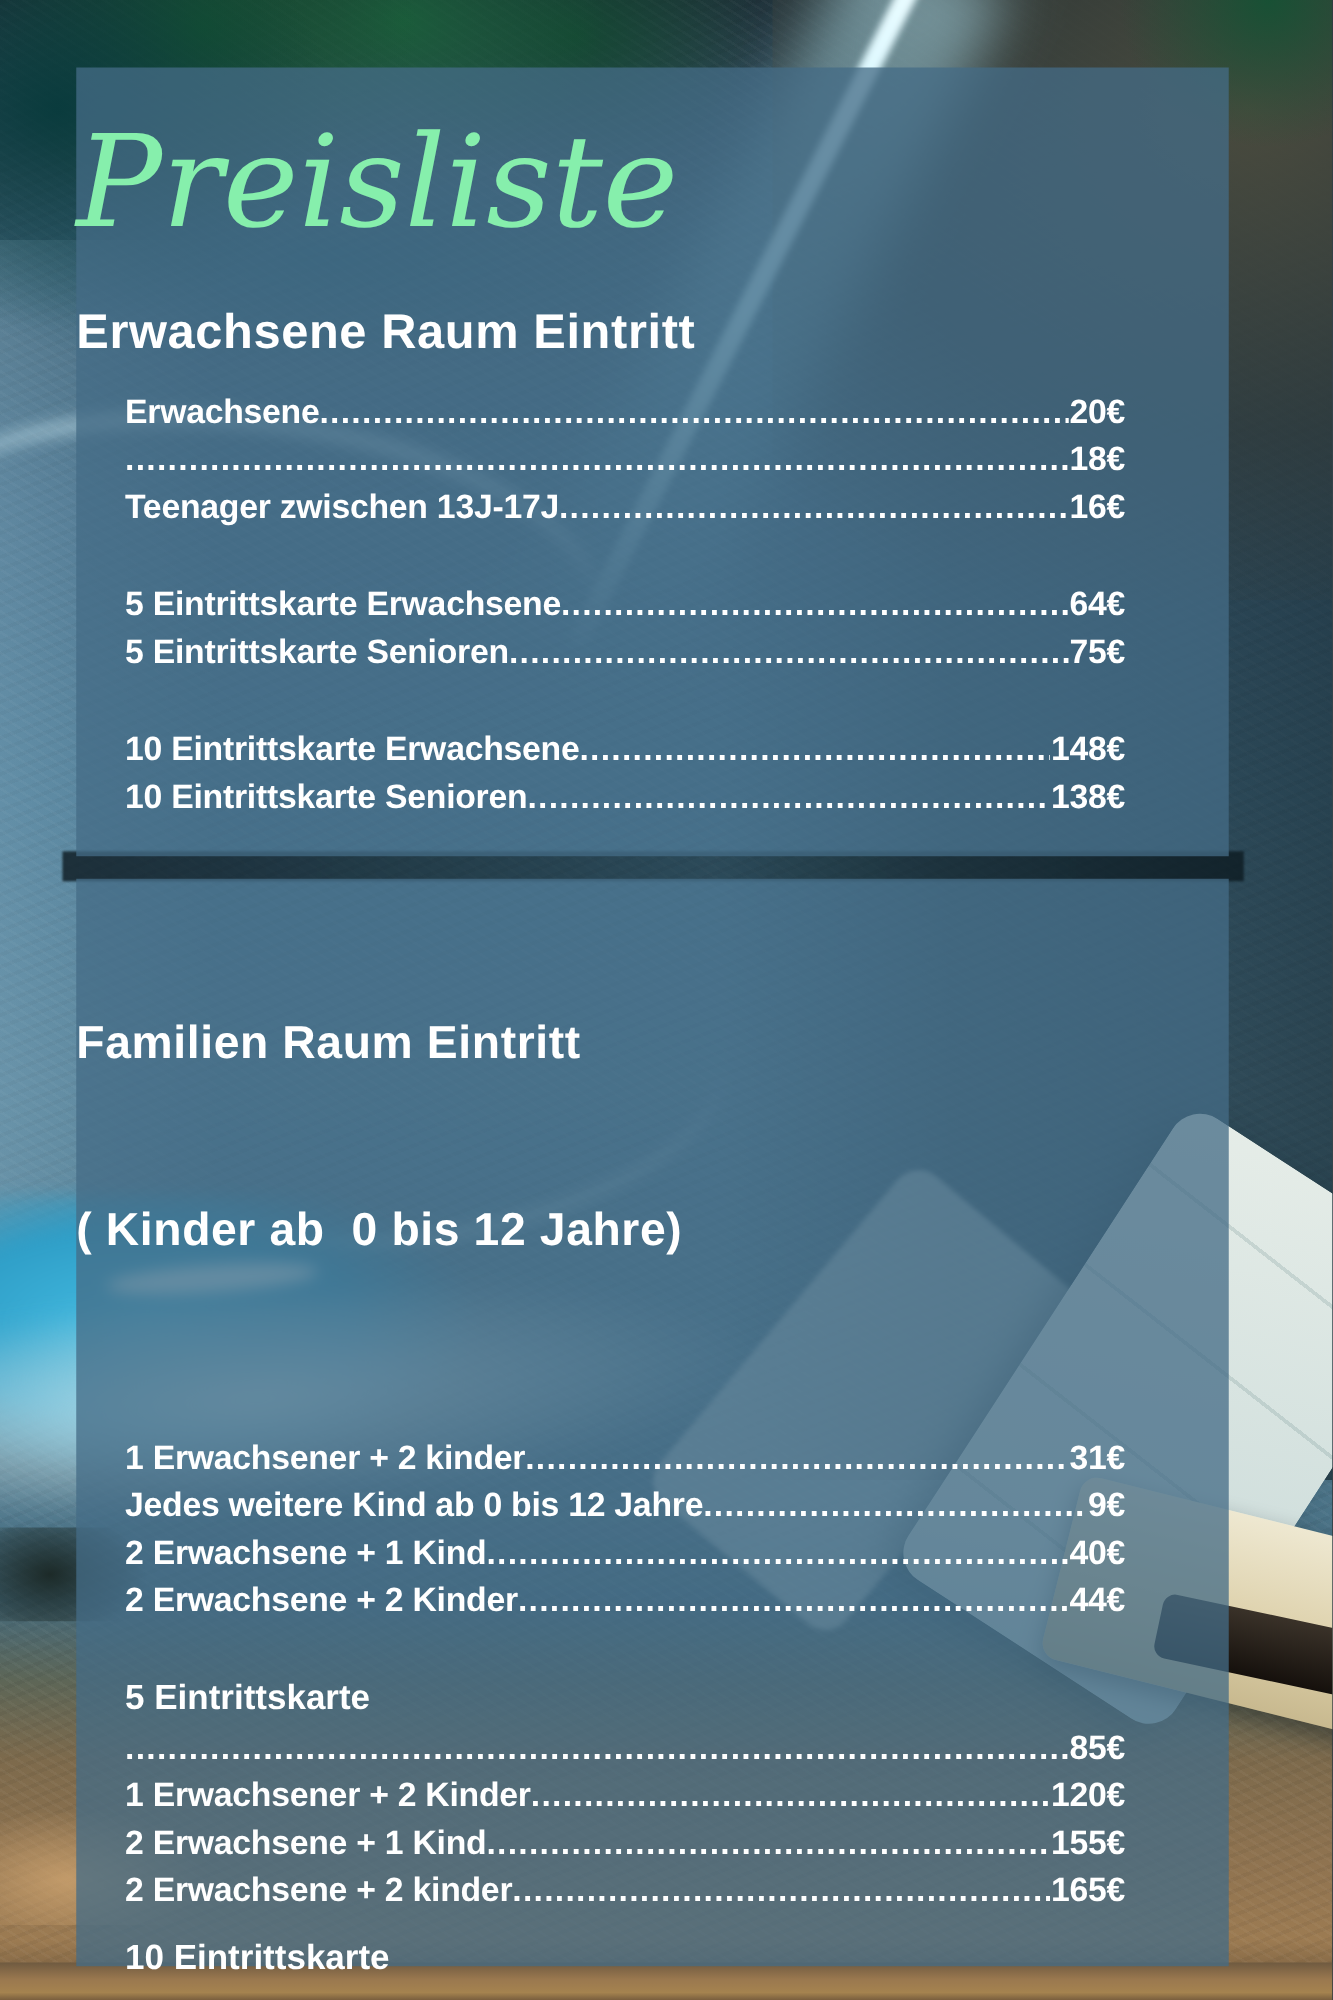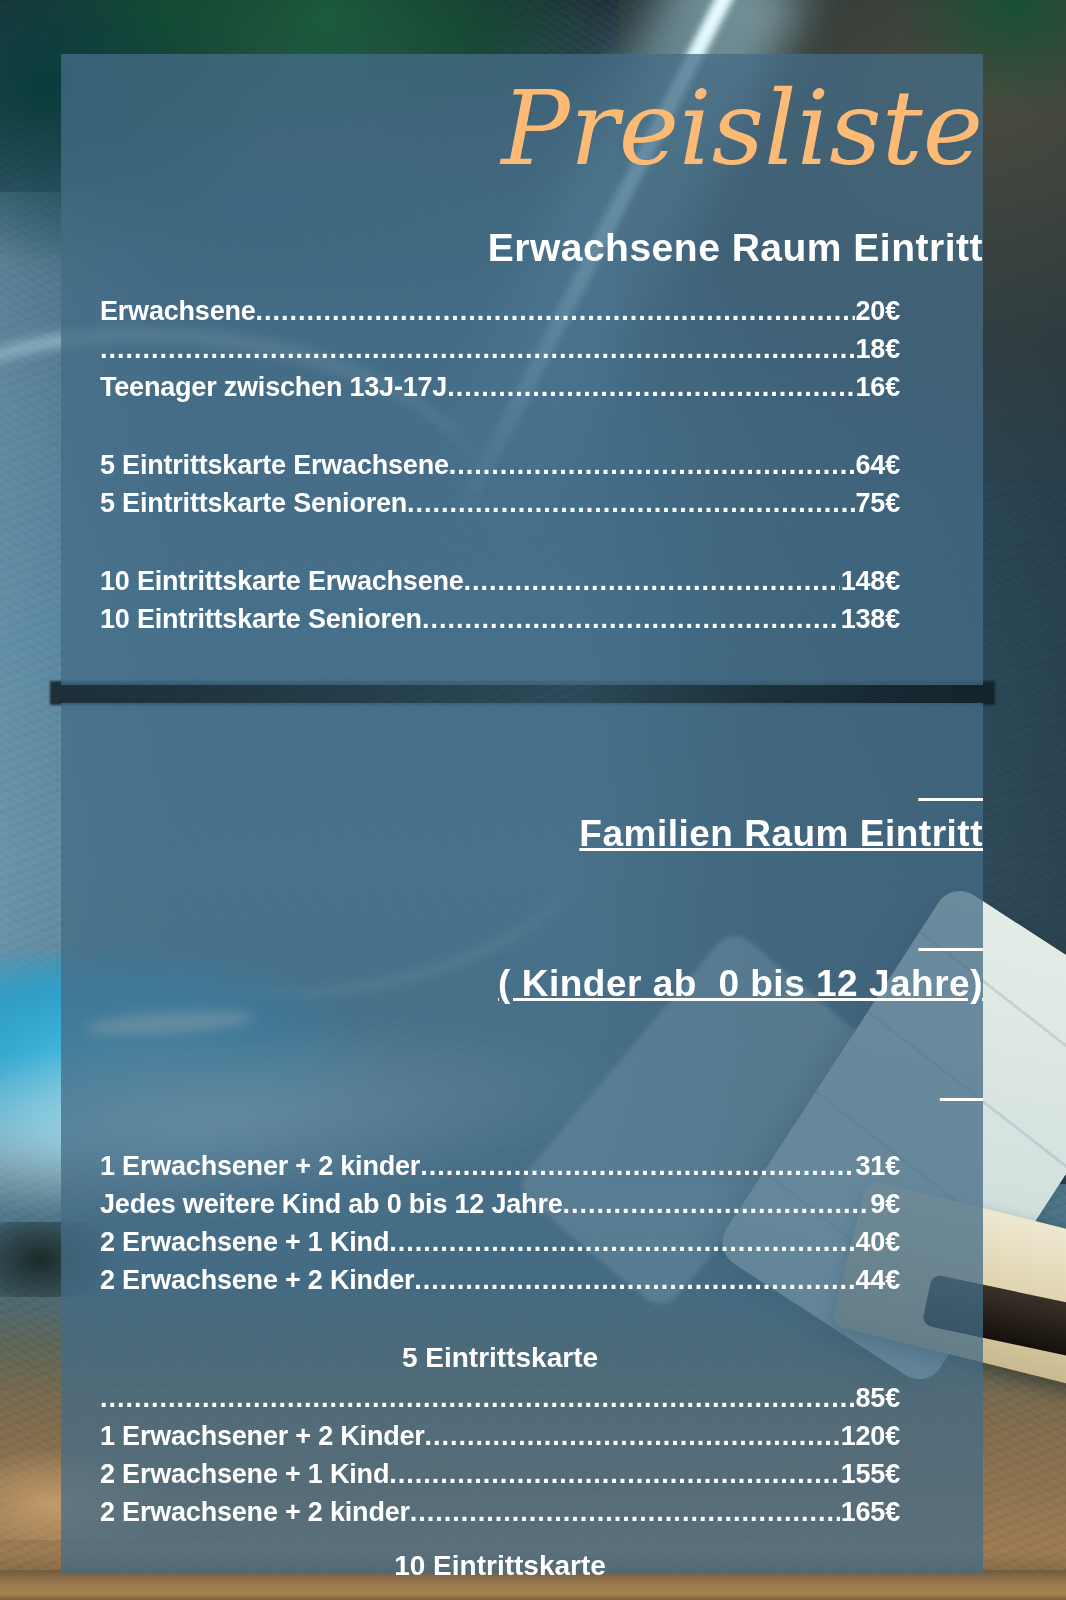"Preisliste" .title { color: #fdba74 -> #86efac; margin: 16px 0 0 -> 34px 0 0; text-align: right -> left }
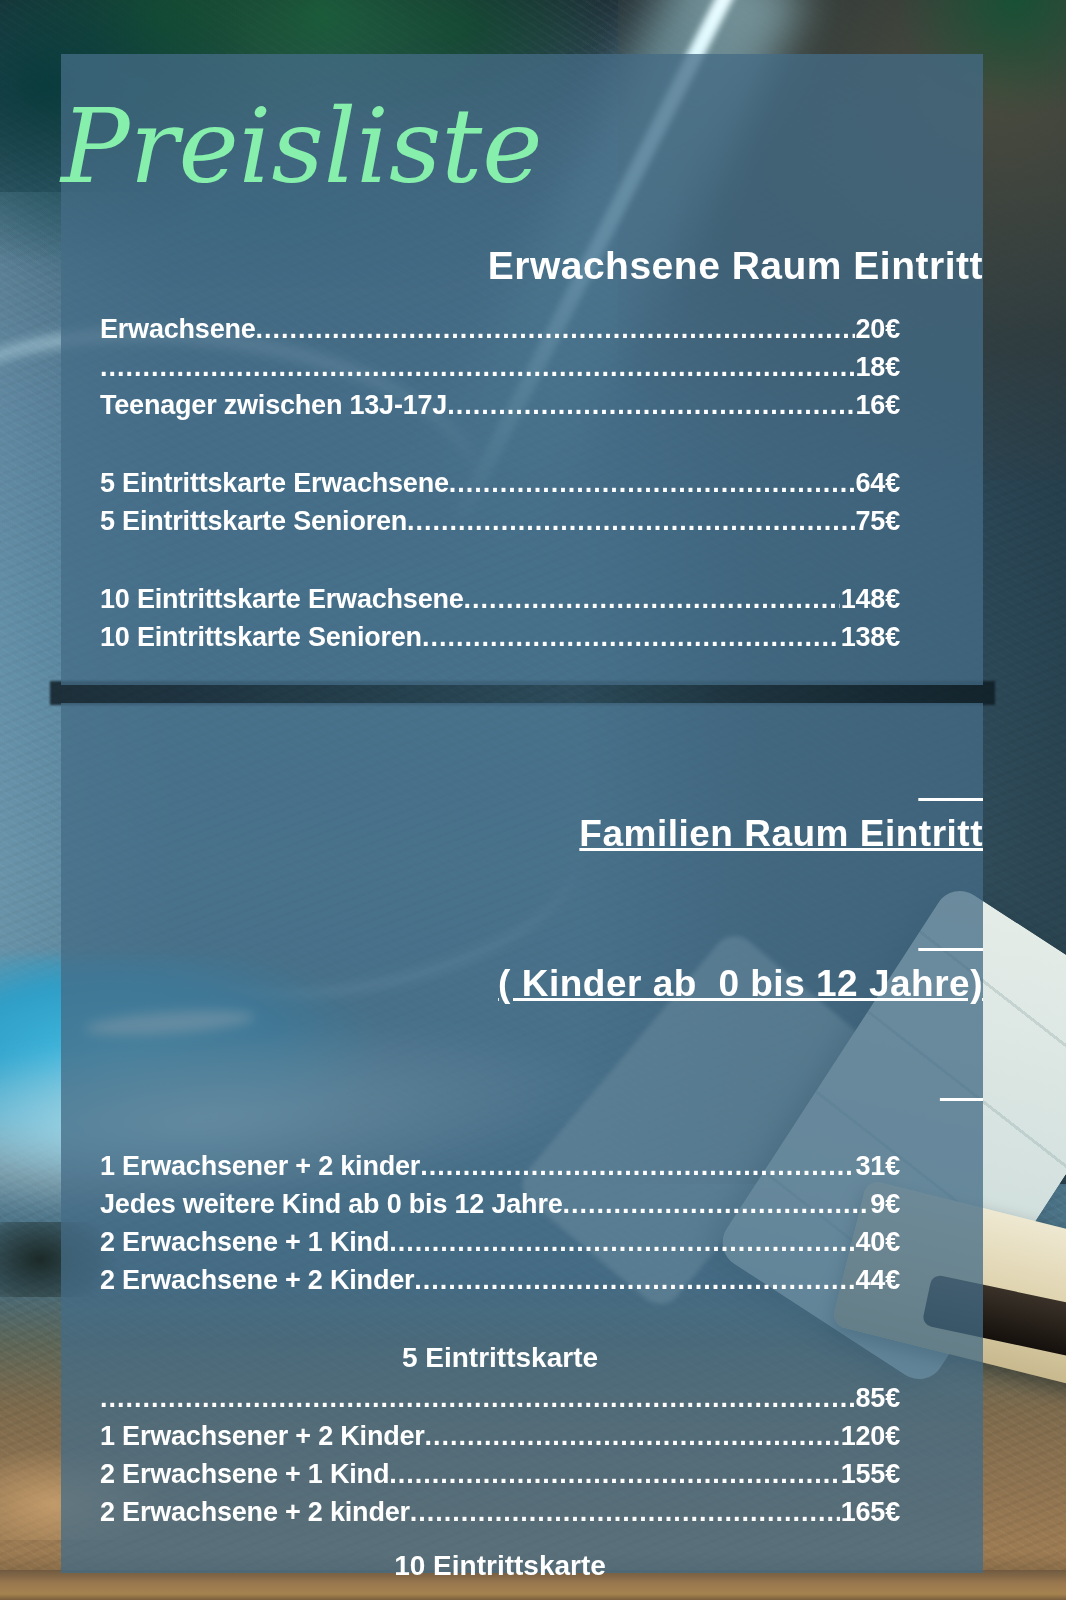"Erwachsene Raum Eintritt" .section-heading { text-align: right -> left }
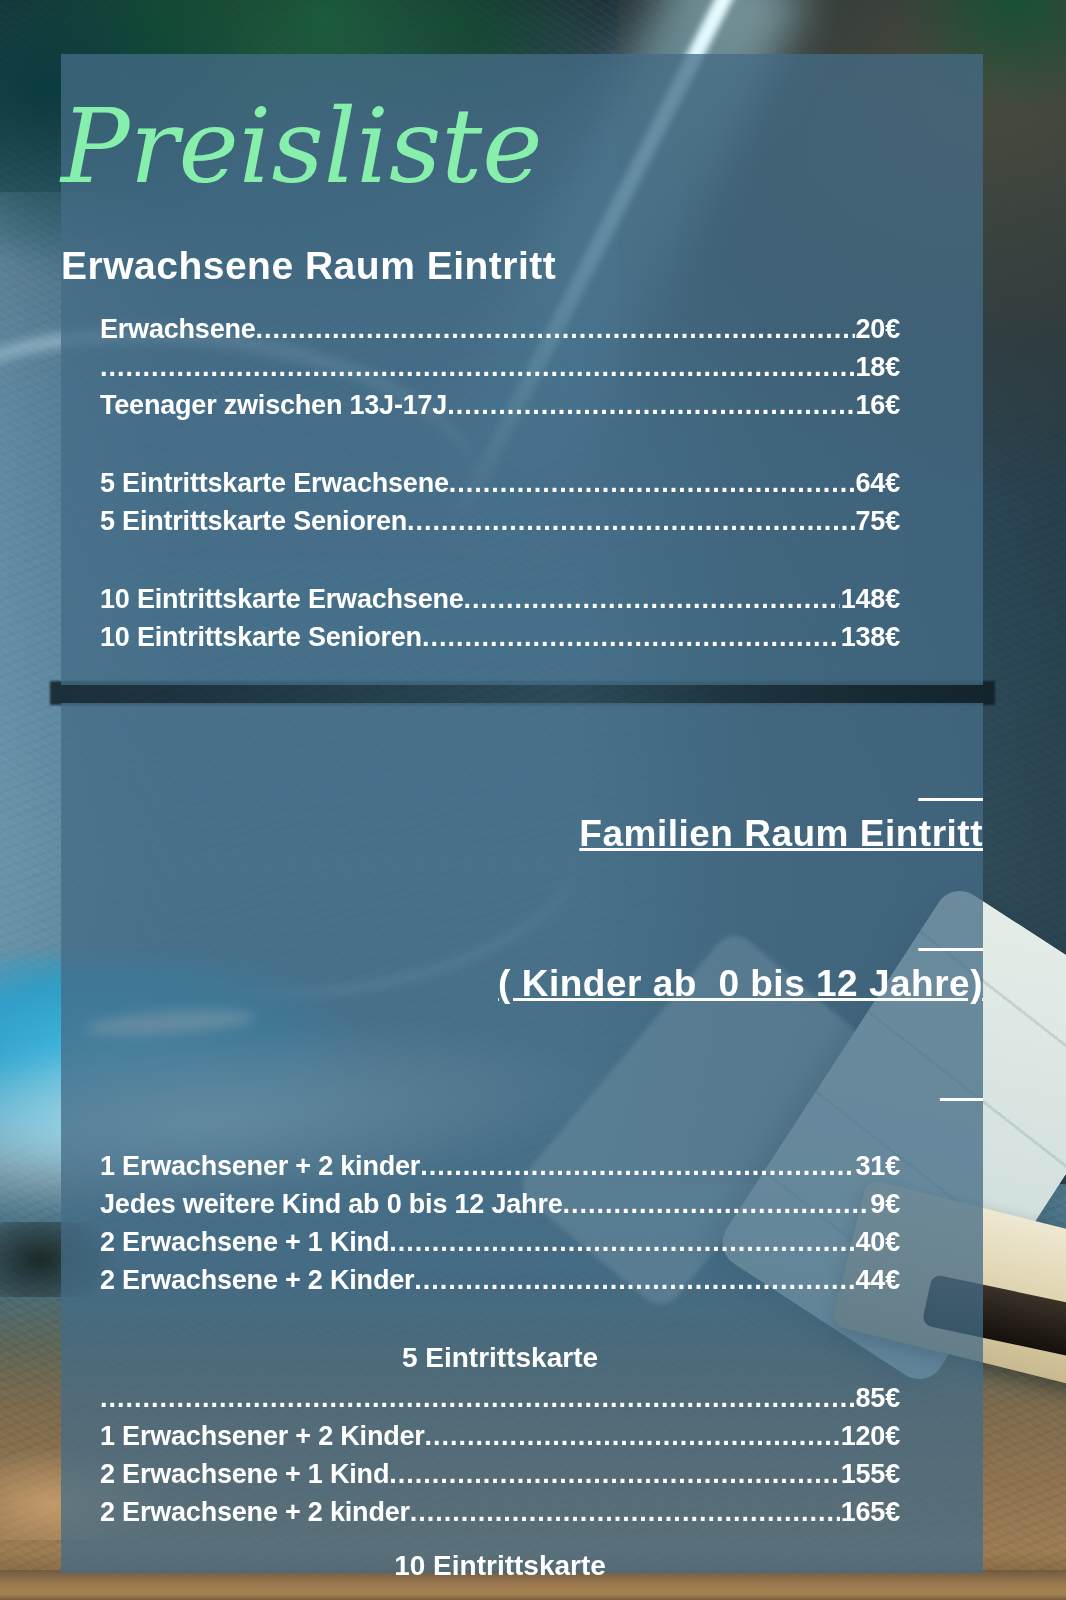"Familien Raum Eintritt" .family-heading { text-align: right -> left; text-decoration: underline -> none }
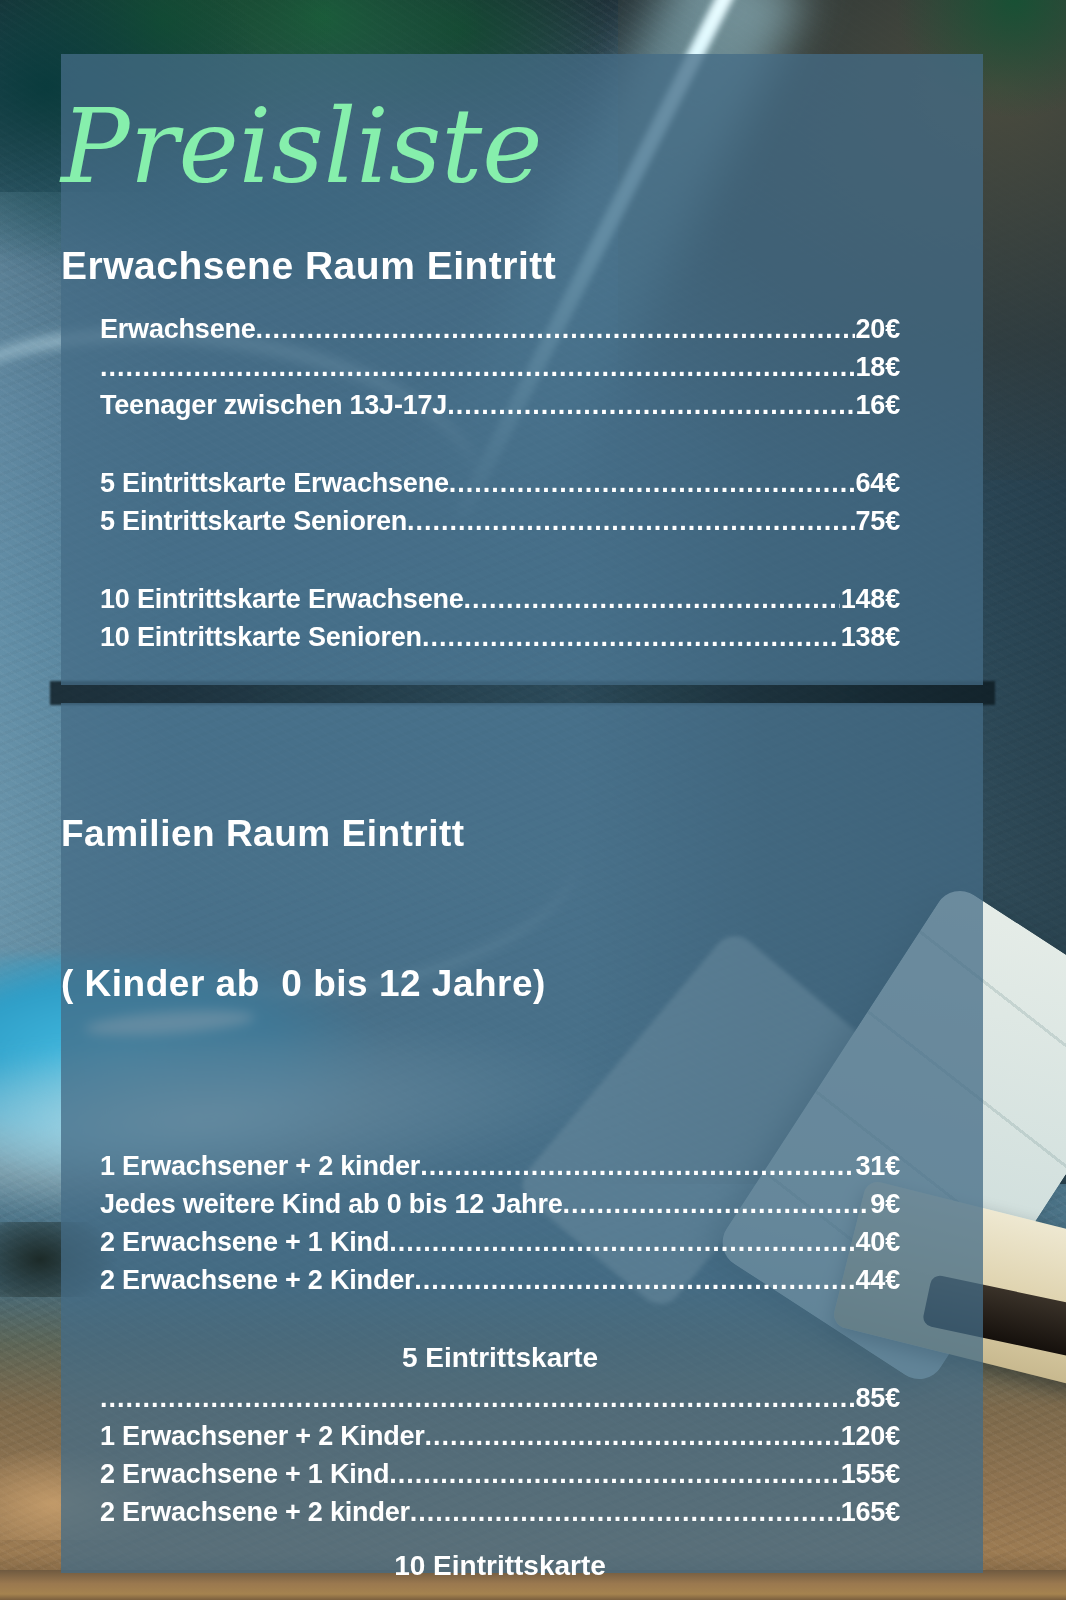"5 Eintrittskarte" .subheading { text-align: center -> none }
